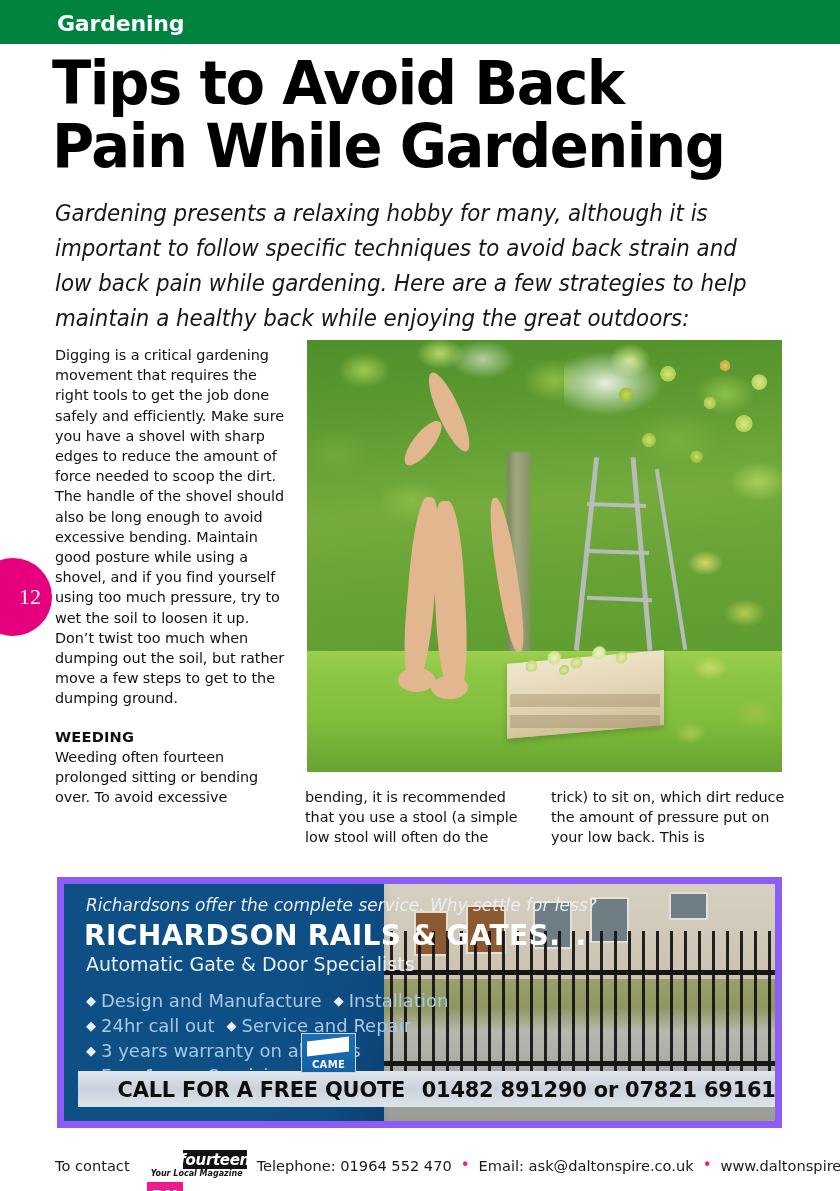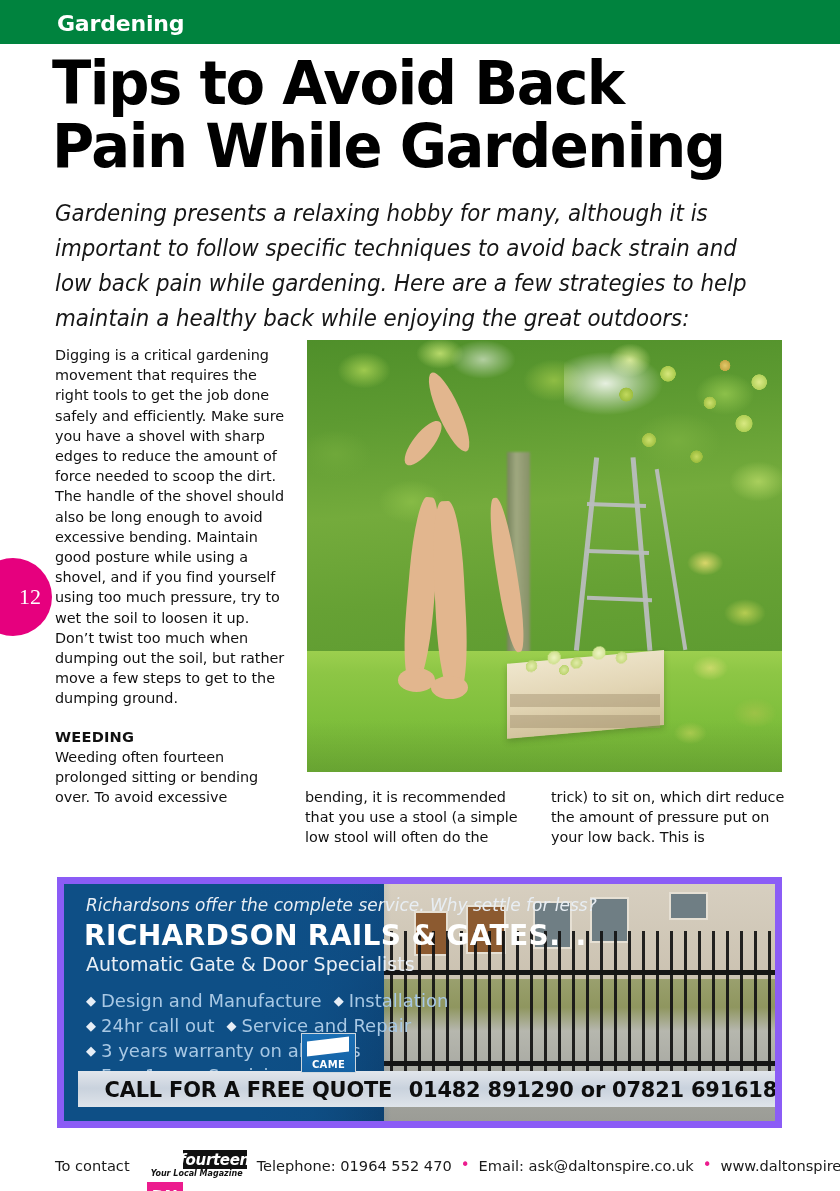"CALL FOR A FREE QUOTE" .ad-cta { padding-left: none -> 13px }
